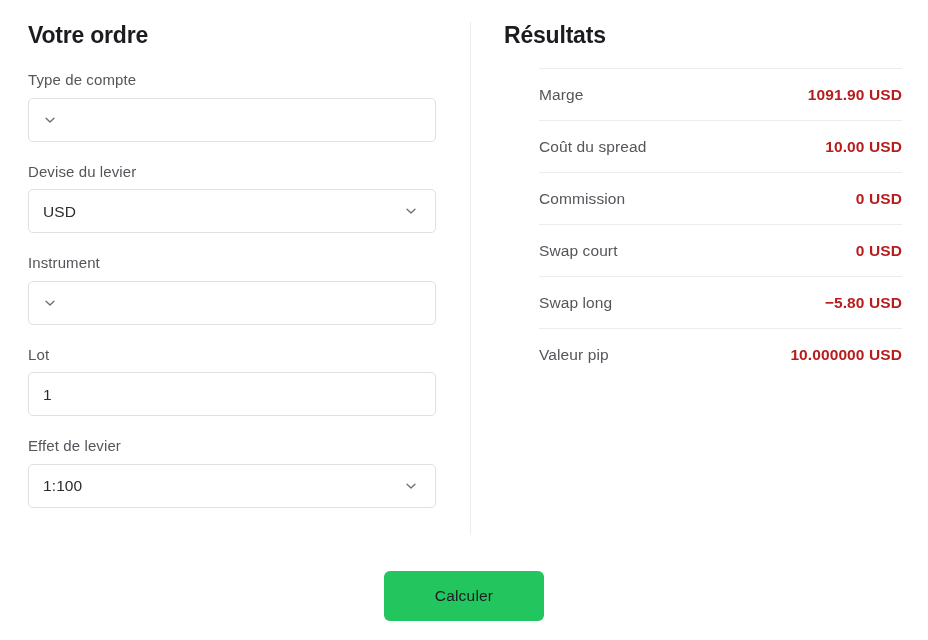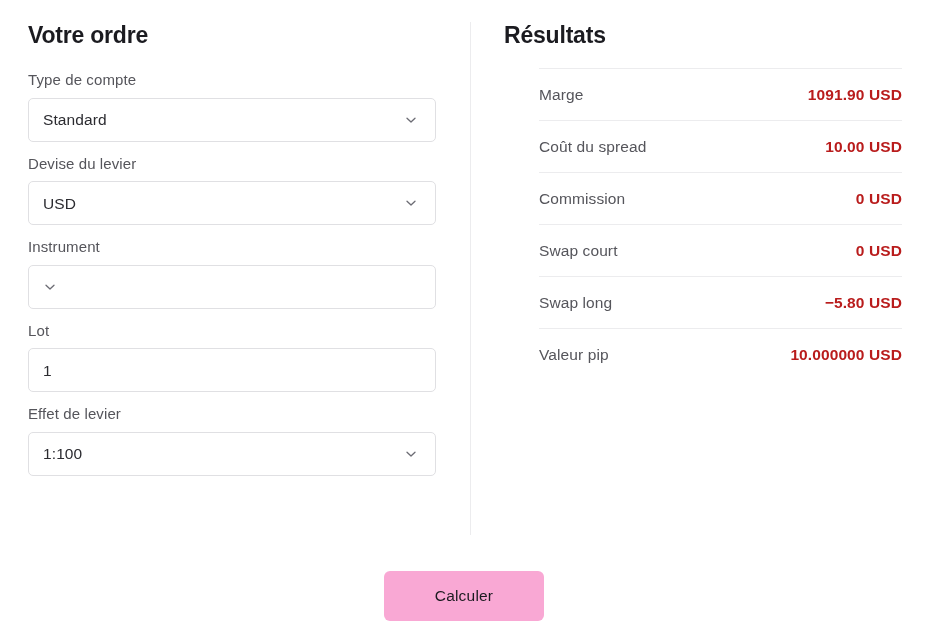"Type de compte" .field-group { margin-bottom: 12px -> 20px }
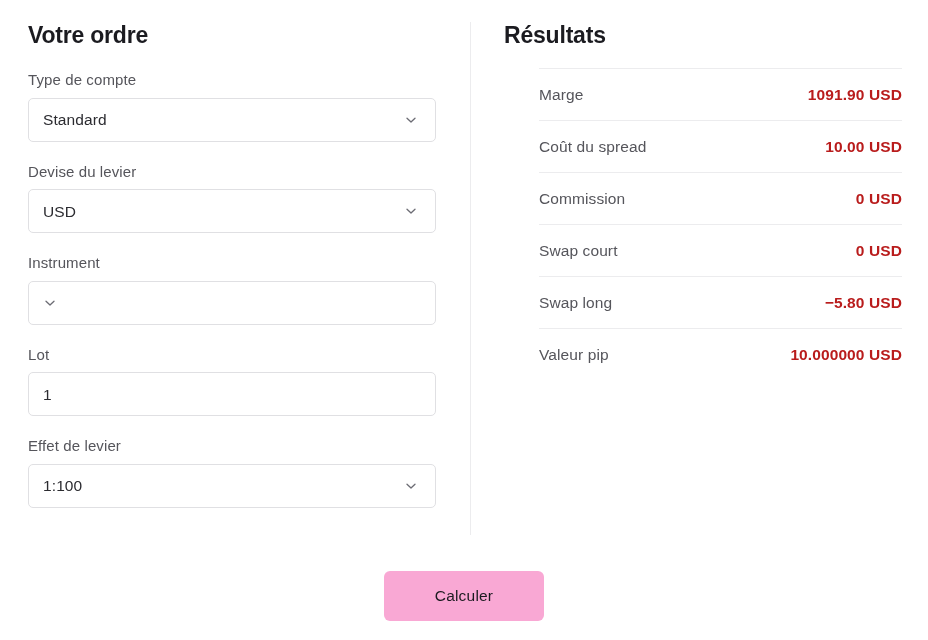"Standard" span.field-value { html: <span>Standard</span> -> none }
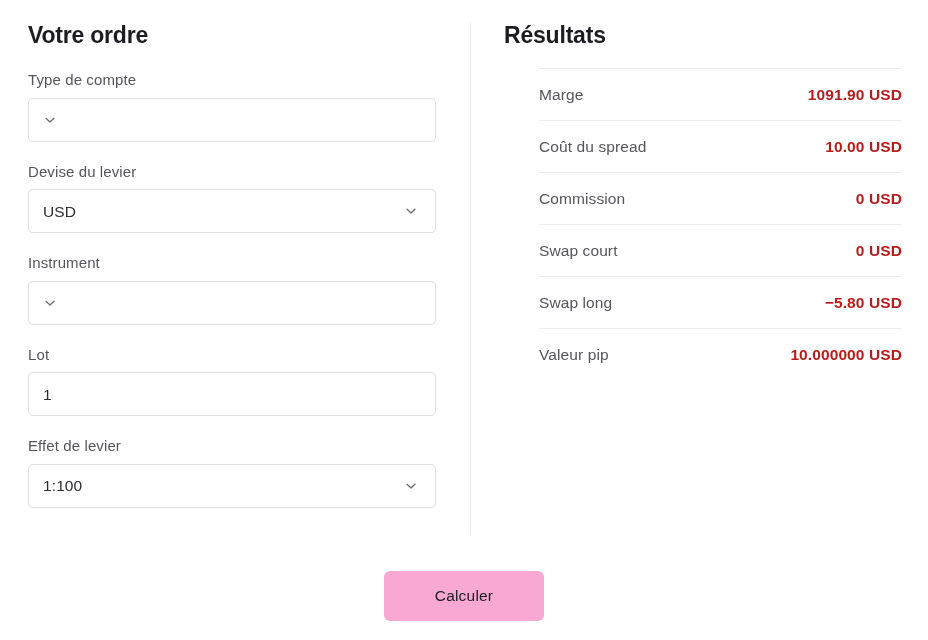"Calculer" .submit-button { background: #f9a8d4 -> #22c55e }
